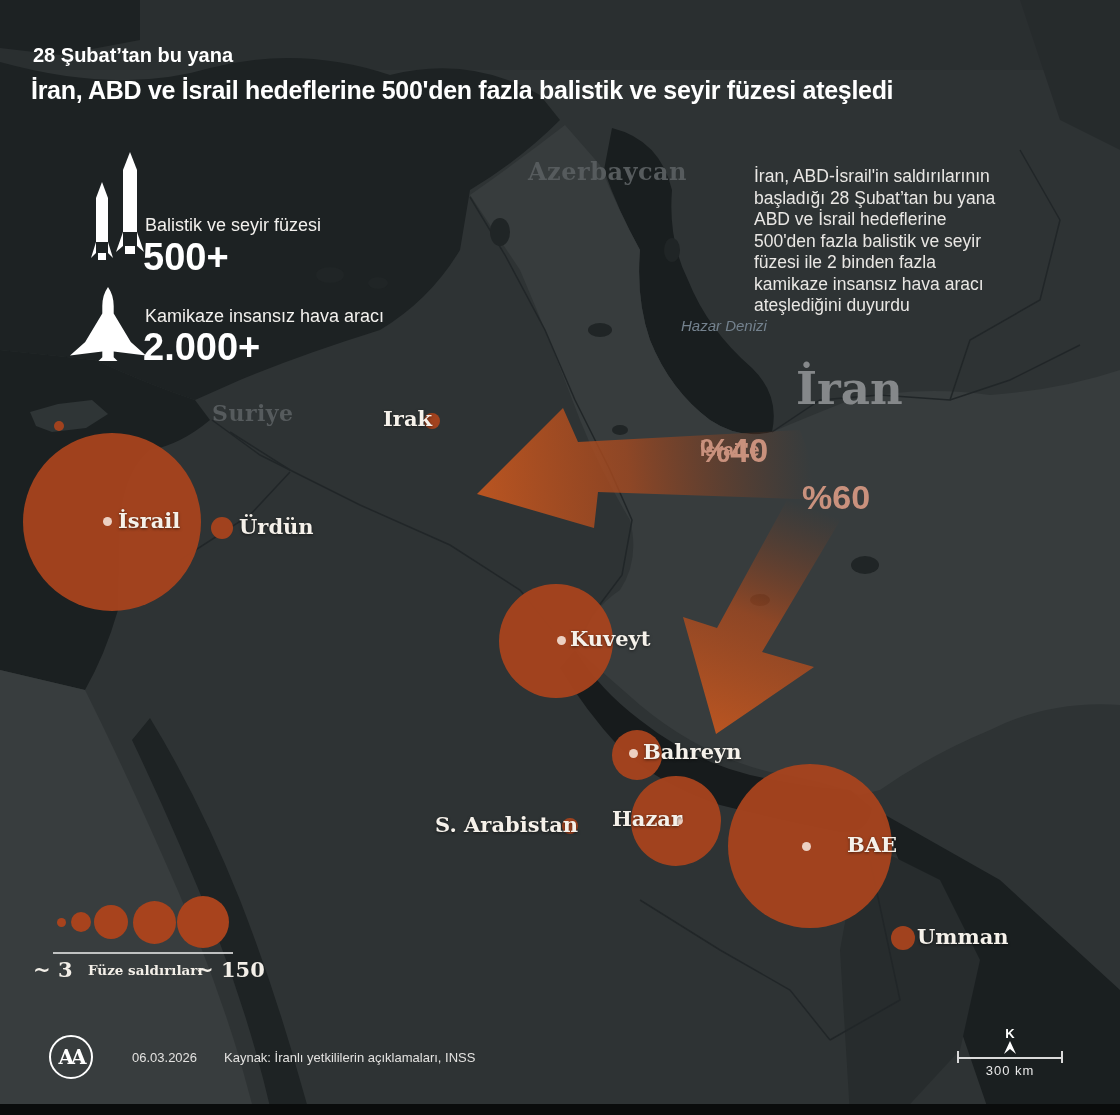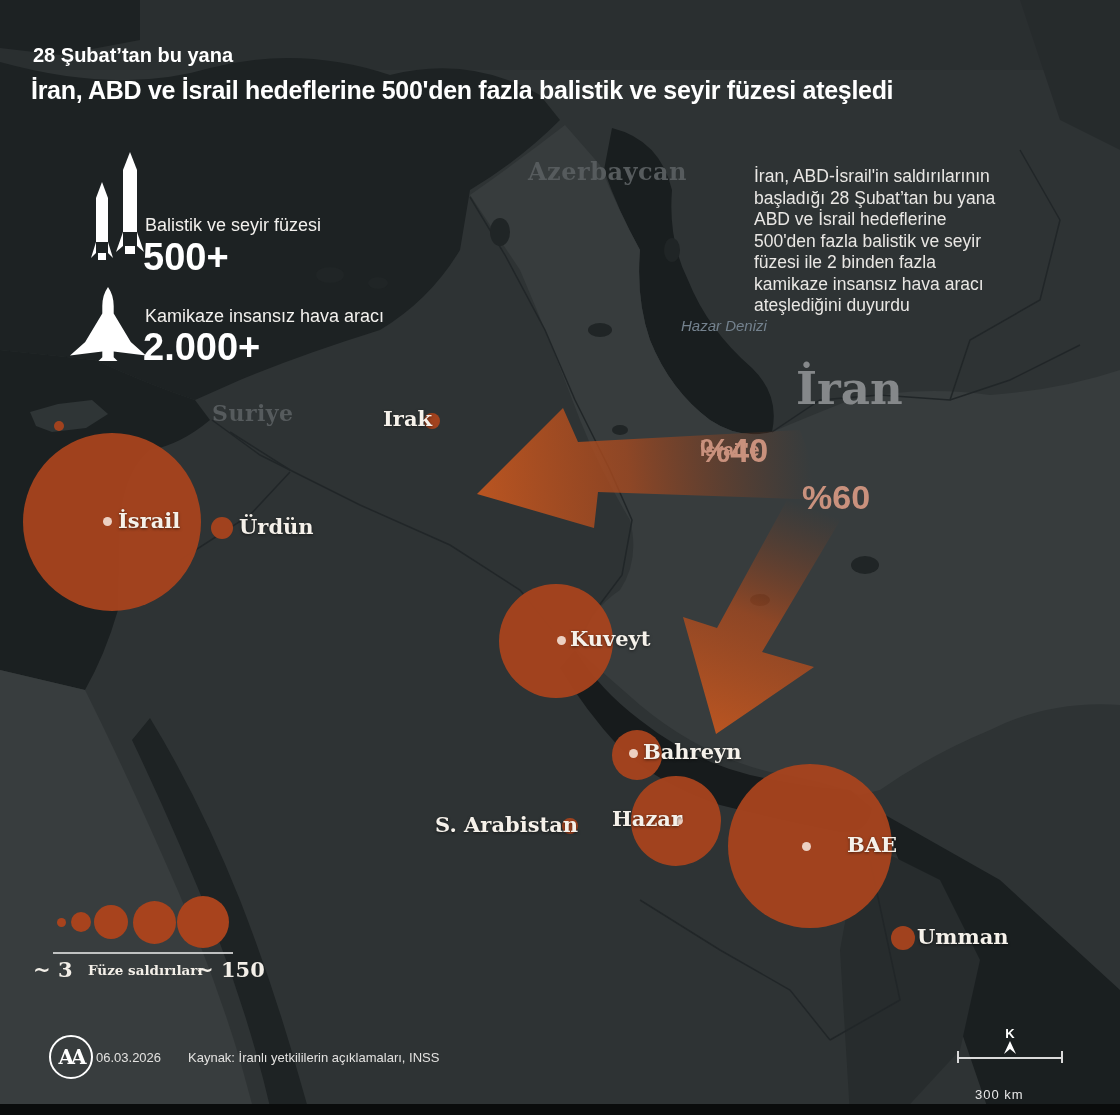"06.03.2026" .footer-text { margin-left: none -> 36px }
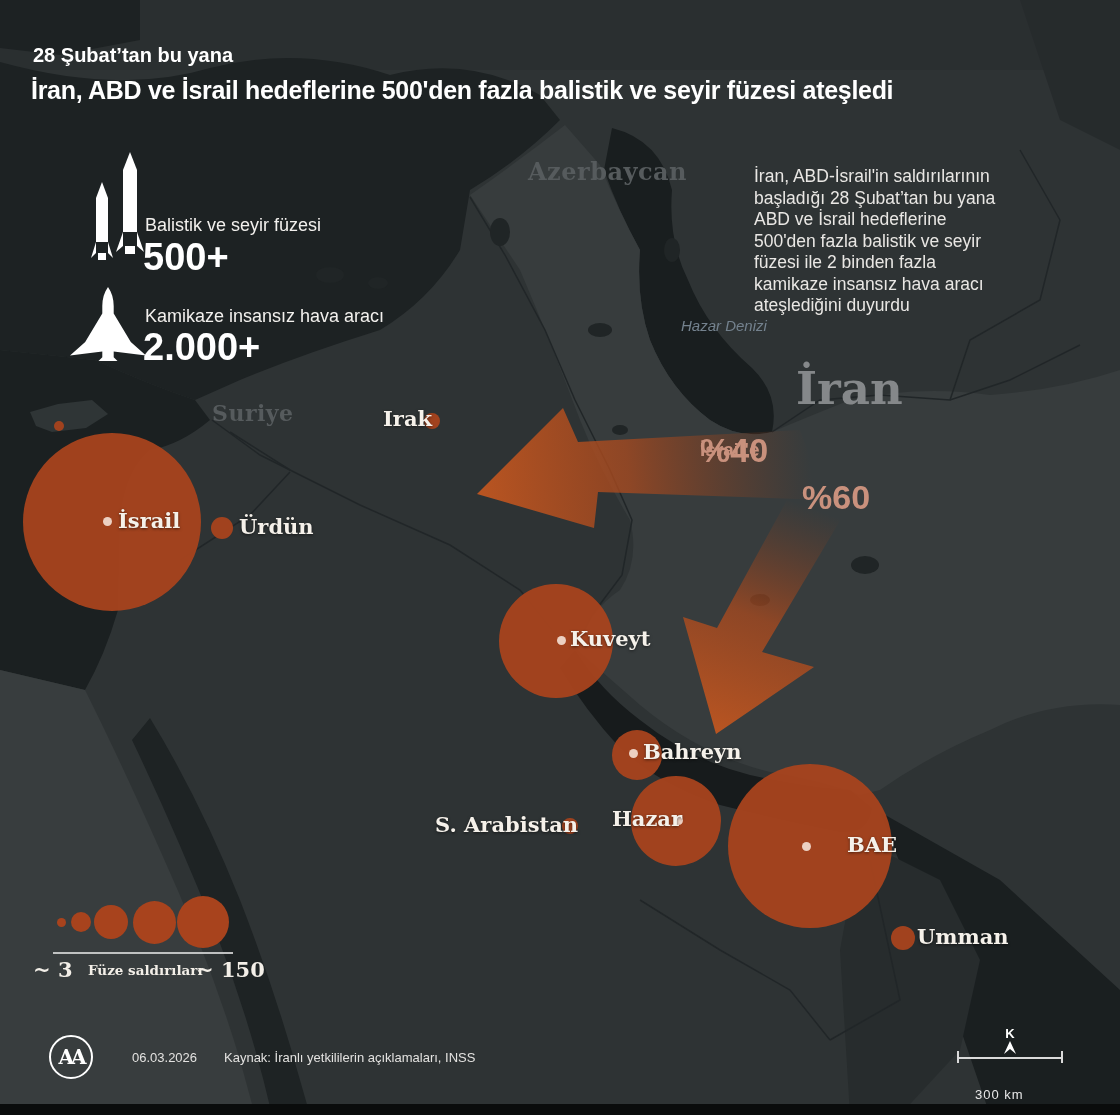"300 km" .scale-text { margin-top: 24px -> none; text-align: left -> center }
